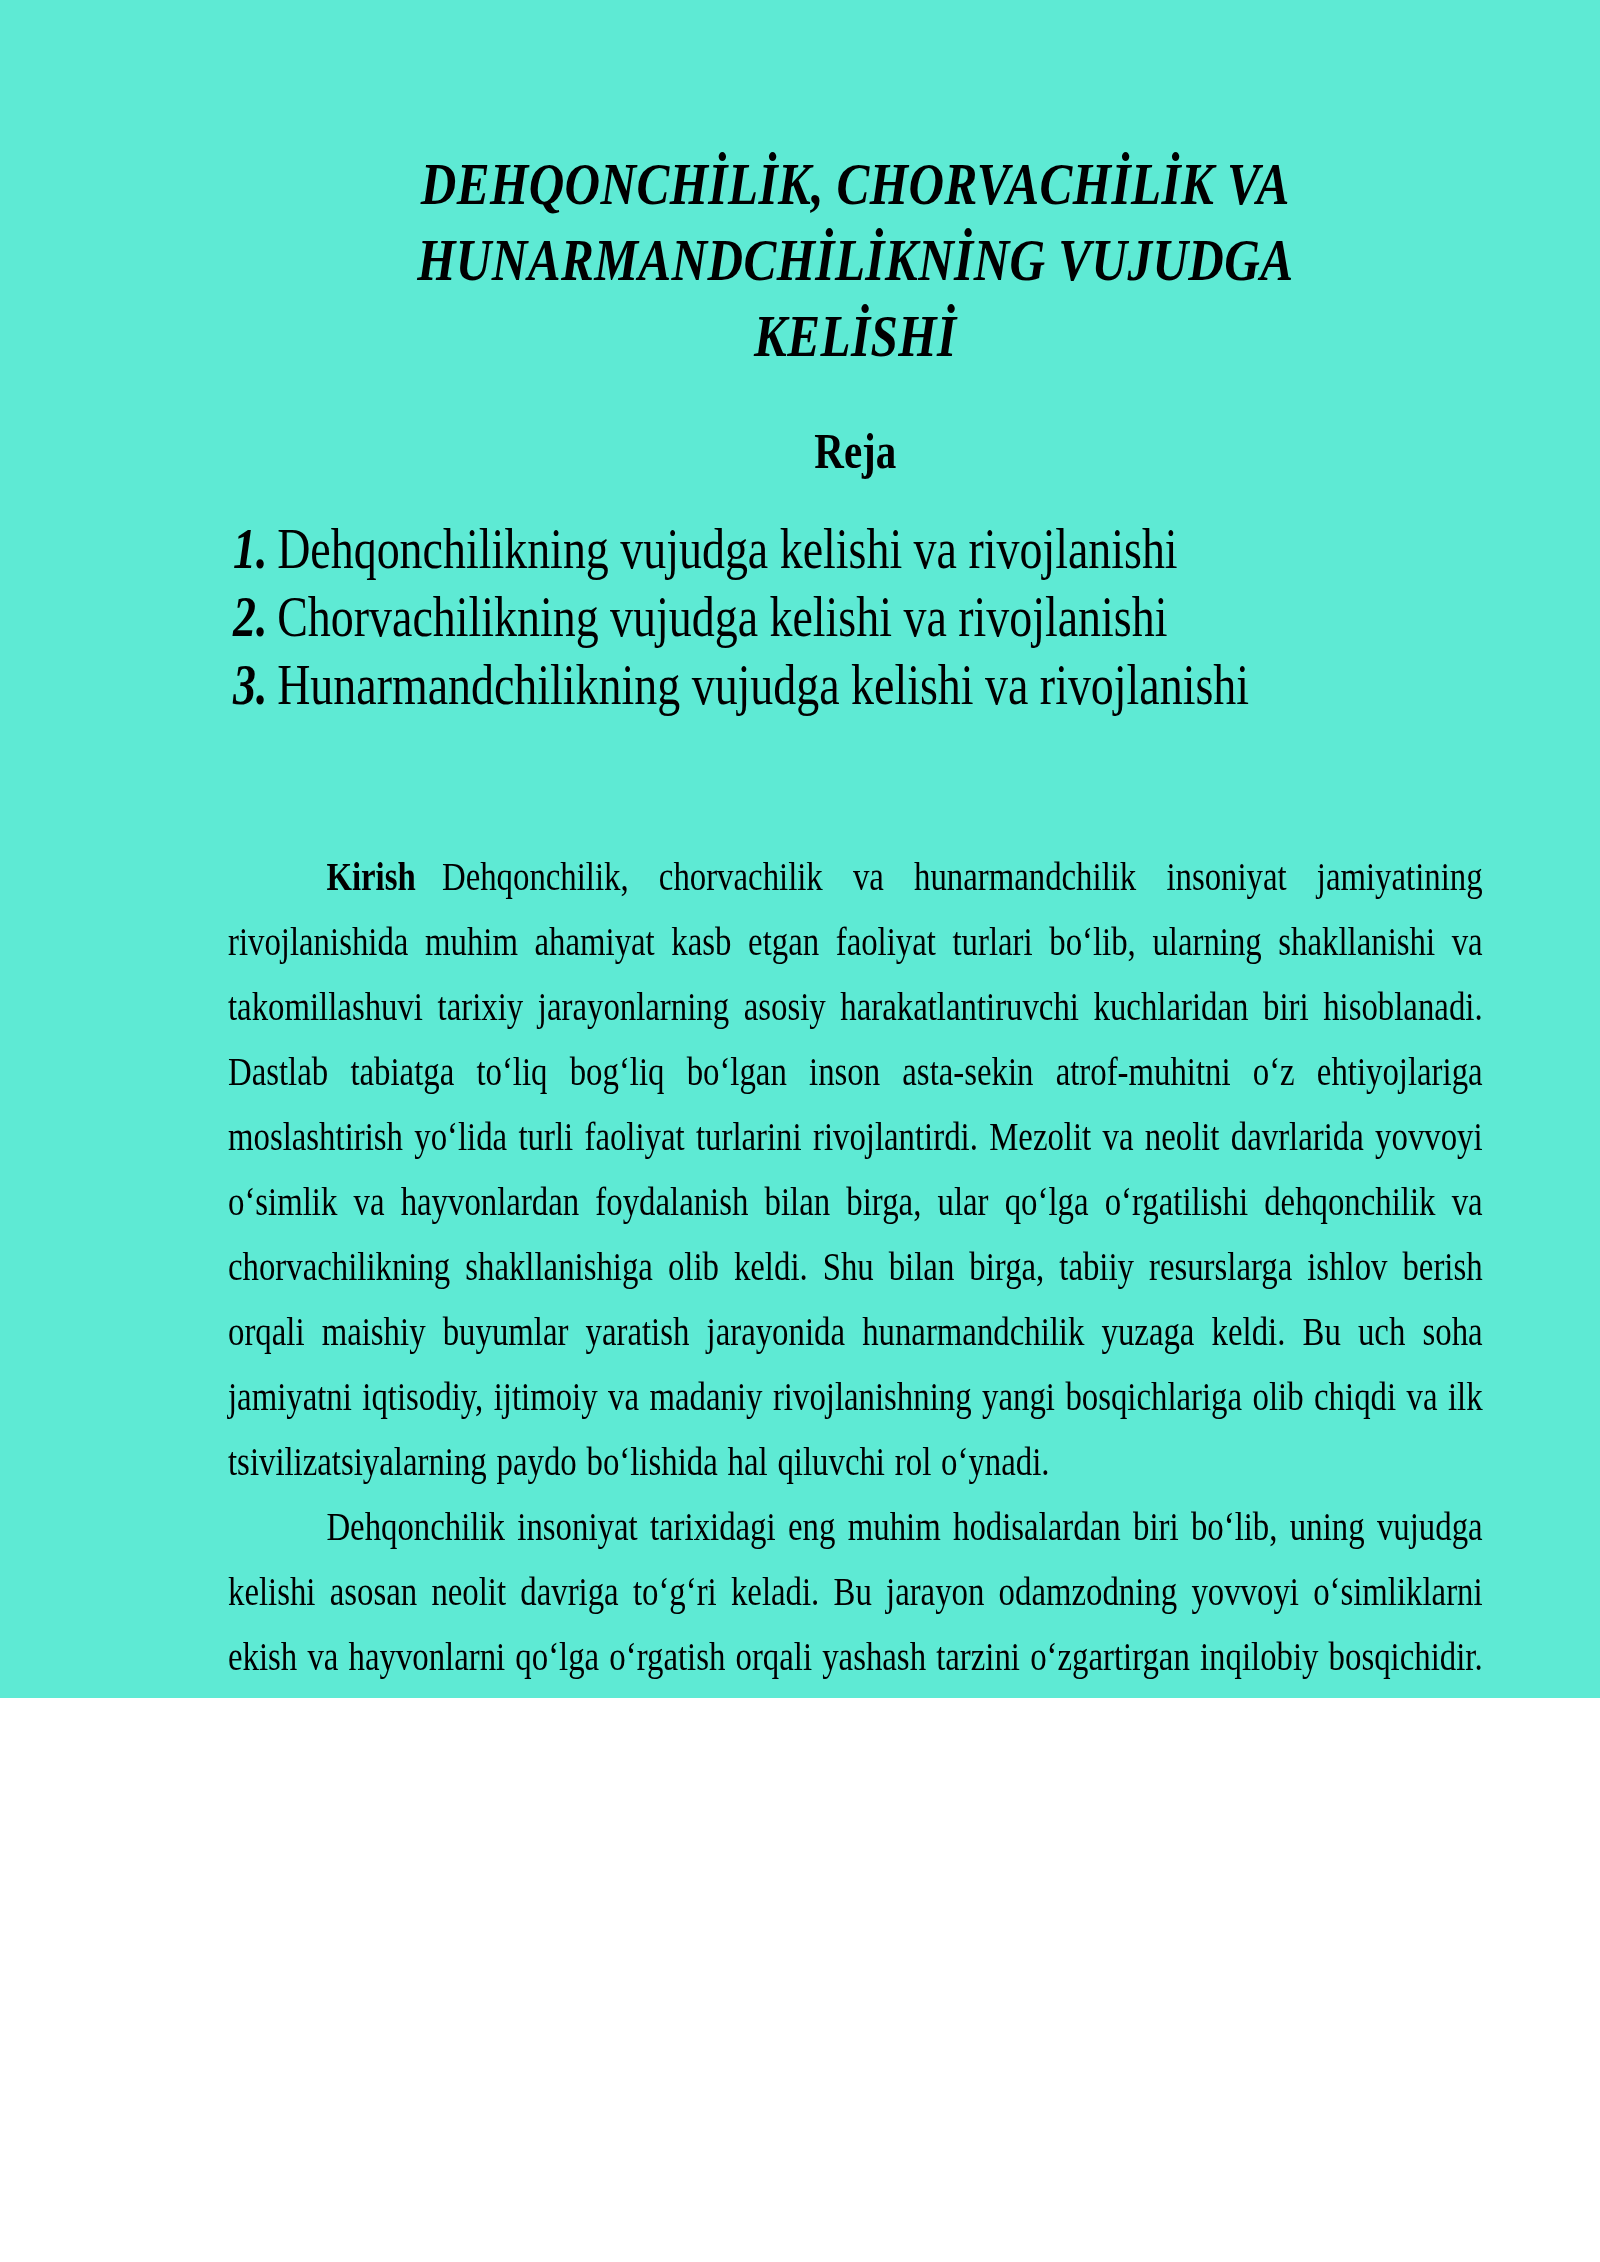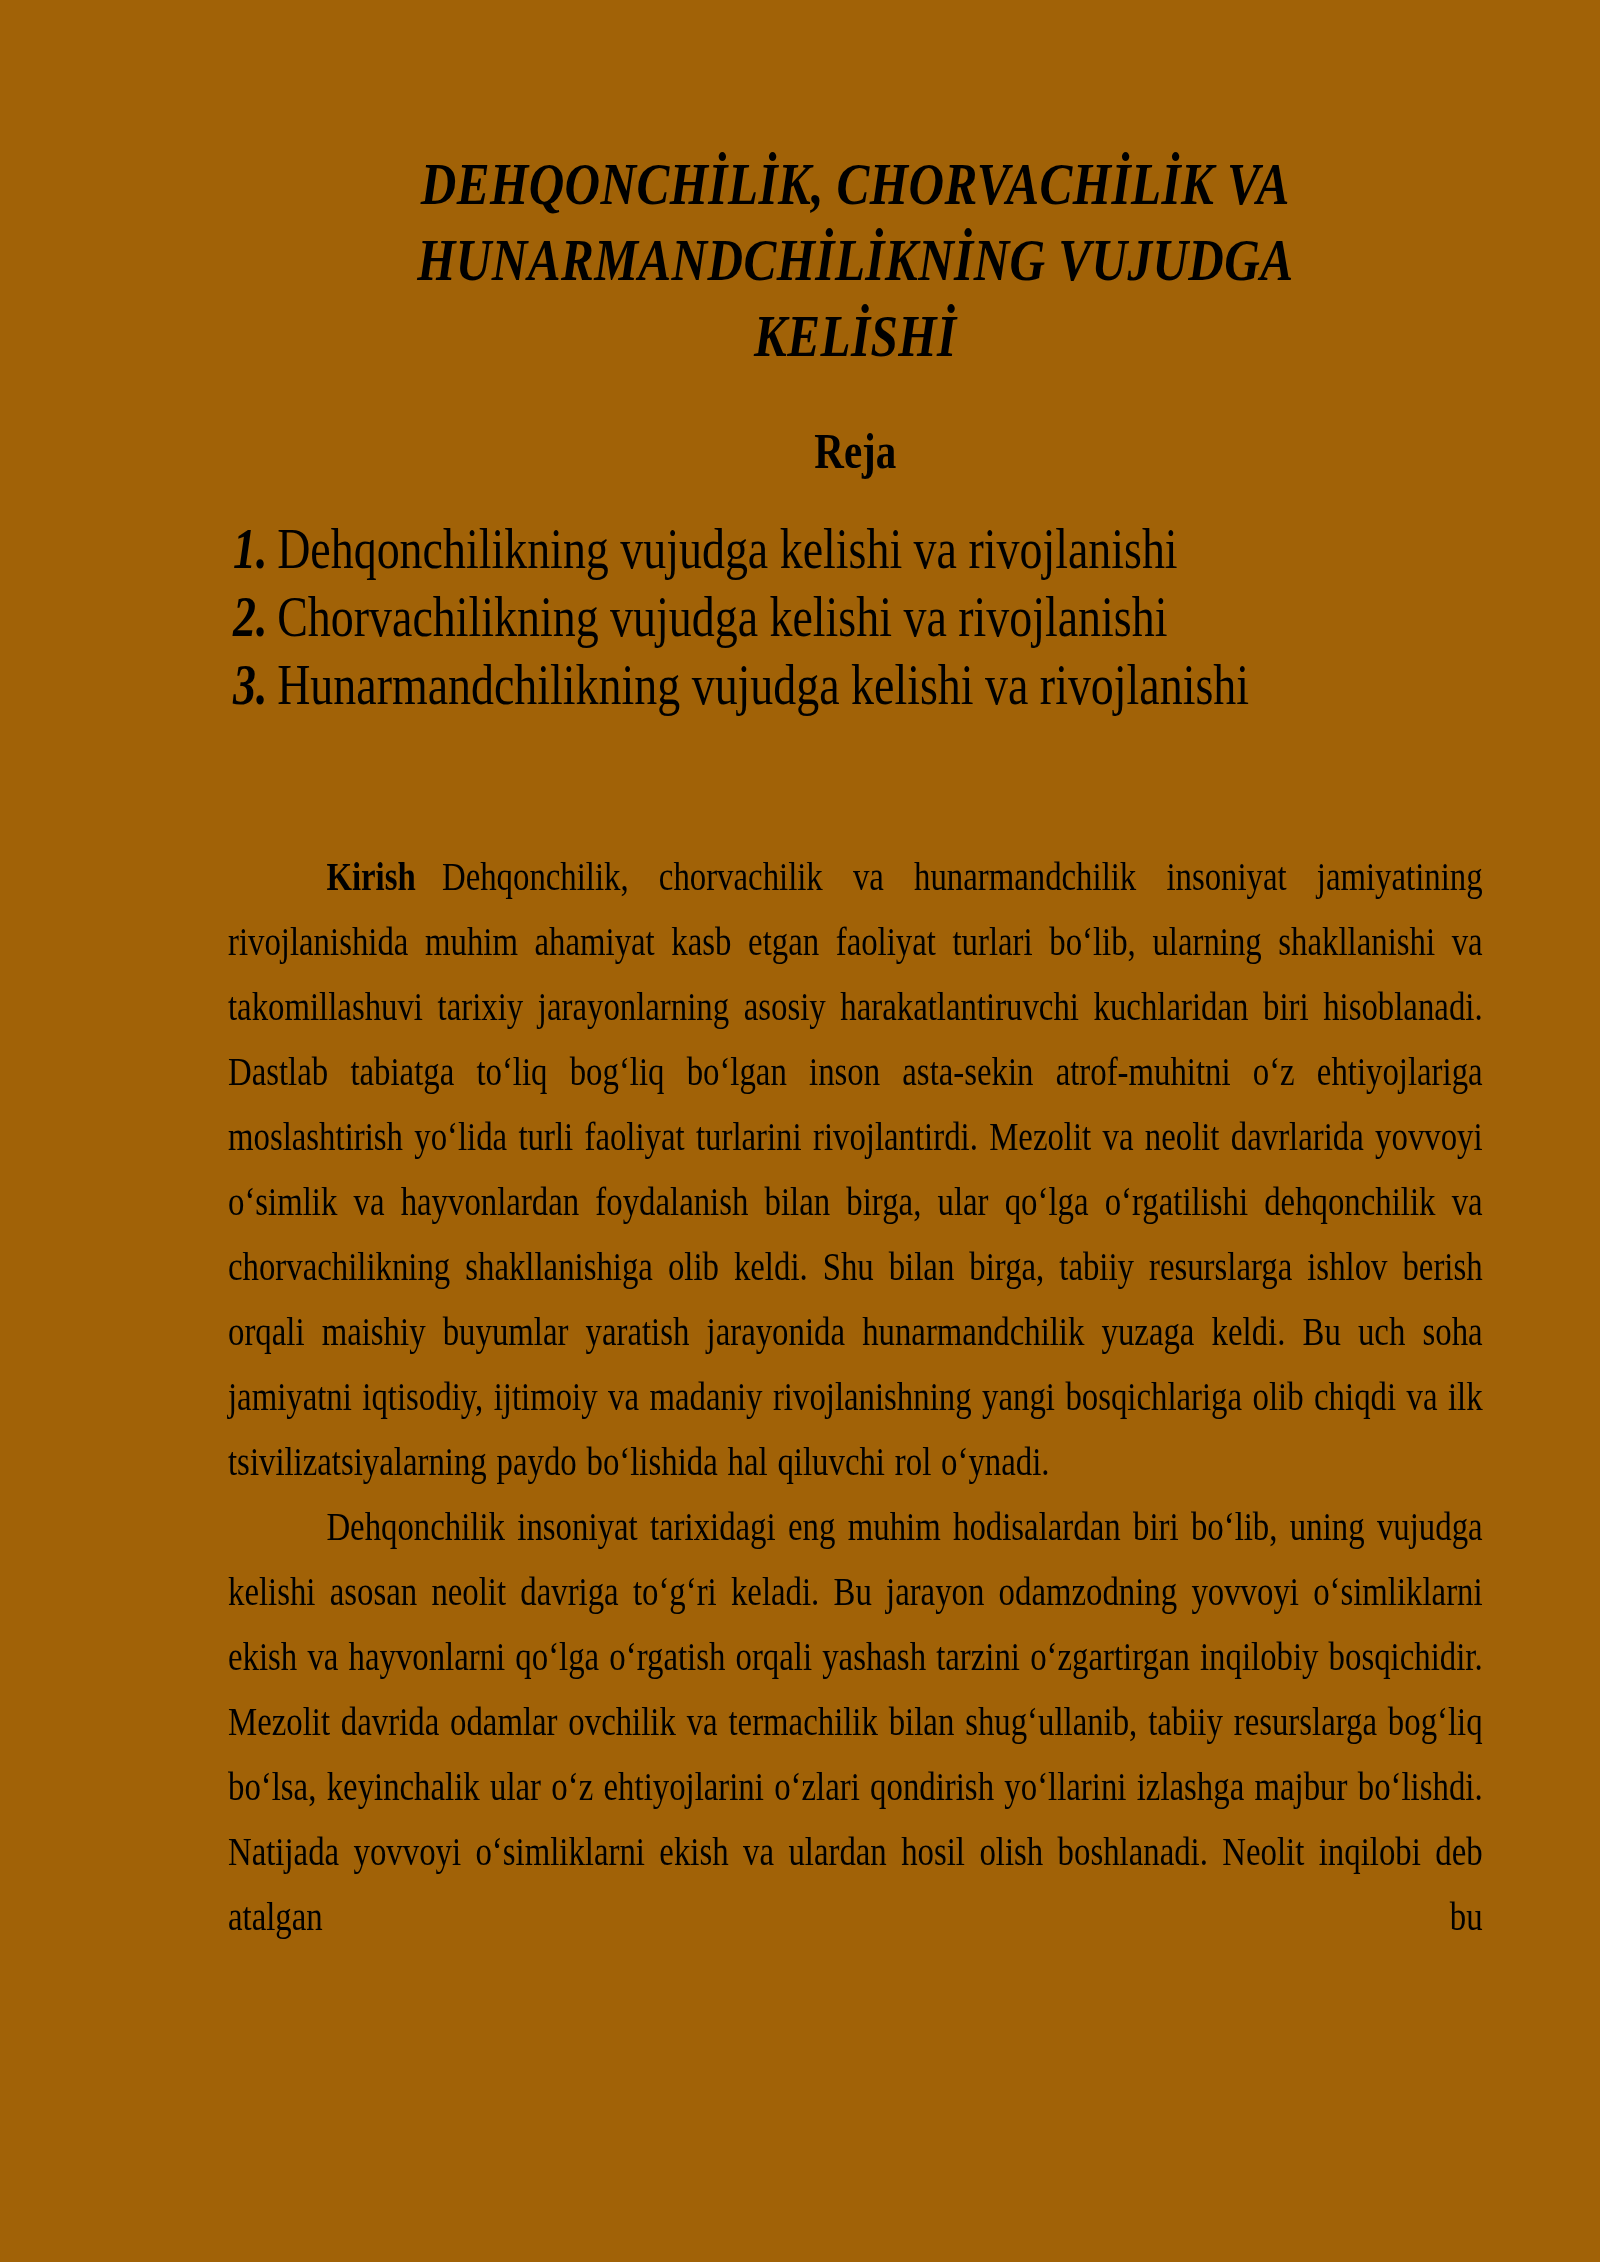"DEHQONCHİLİK, CHORVACHİLİK VA" .page { background: #a16207 -> #5eead4; height: 2262px -> 1698px }
